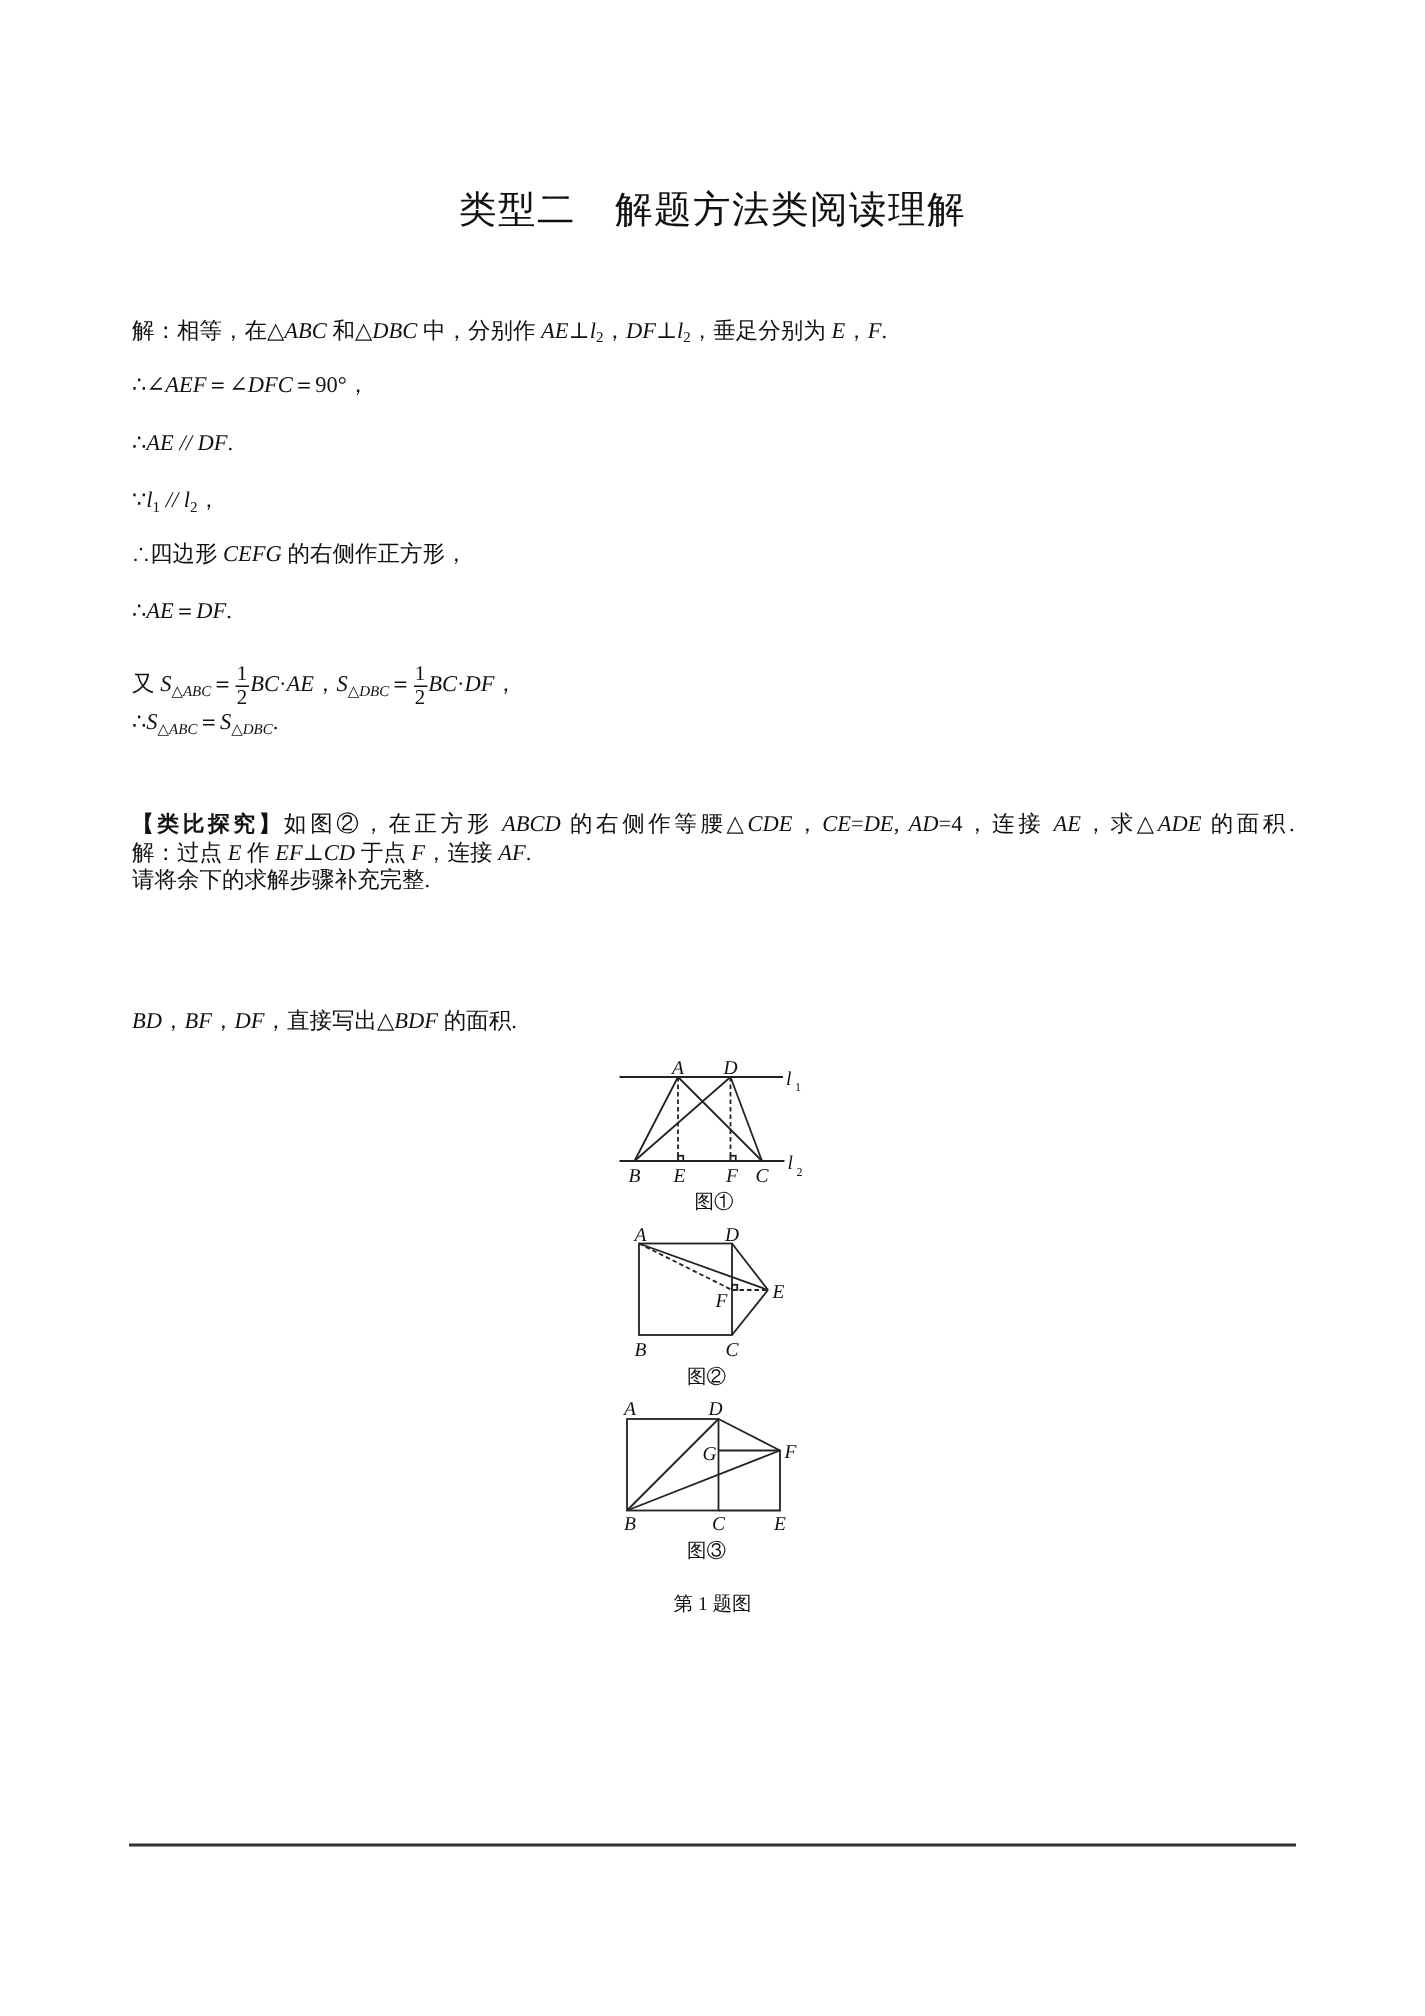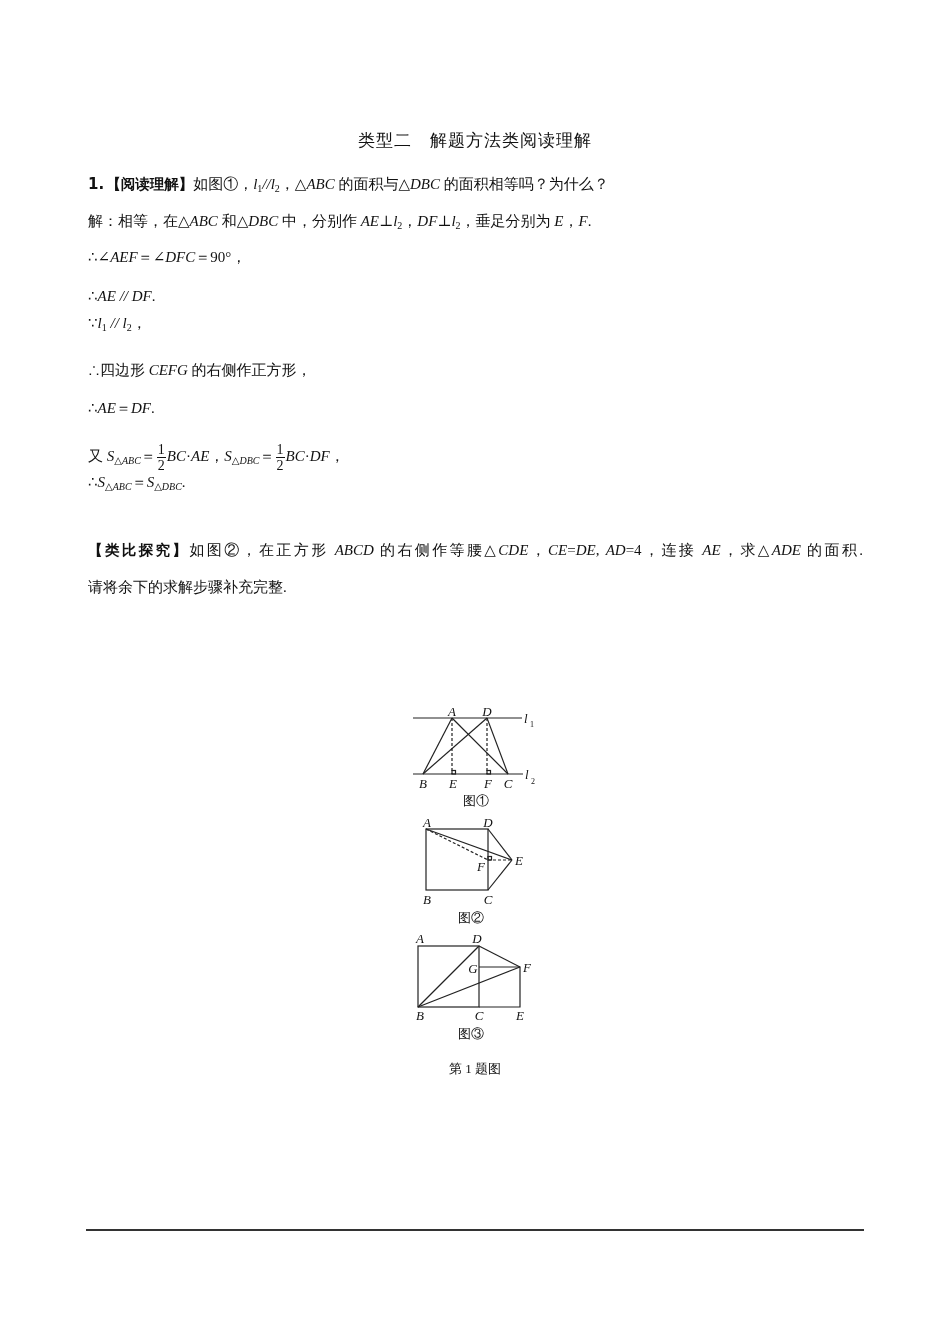"类型二 解题方法类阅读理解" .title { font-size: 17px -> 25px }
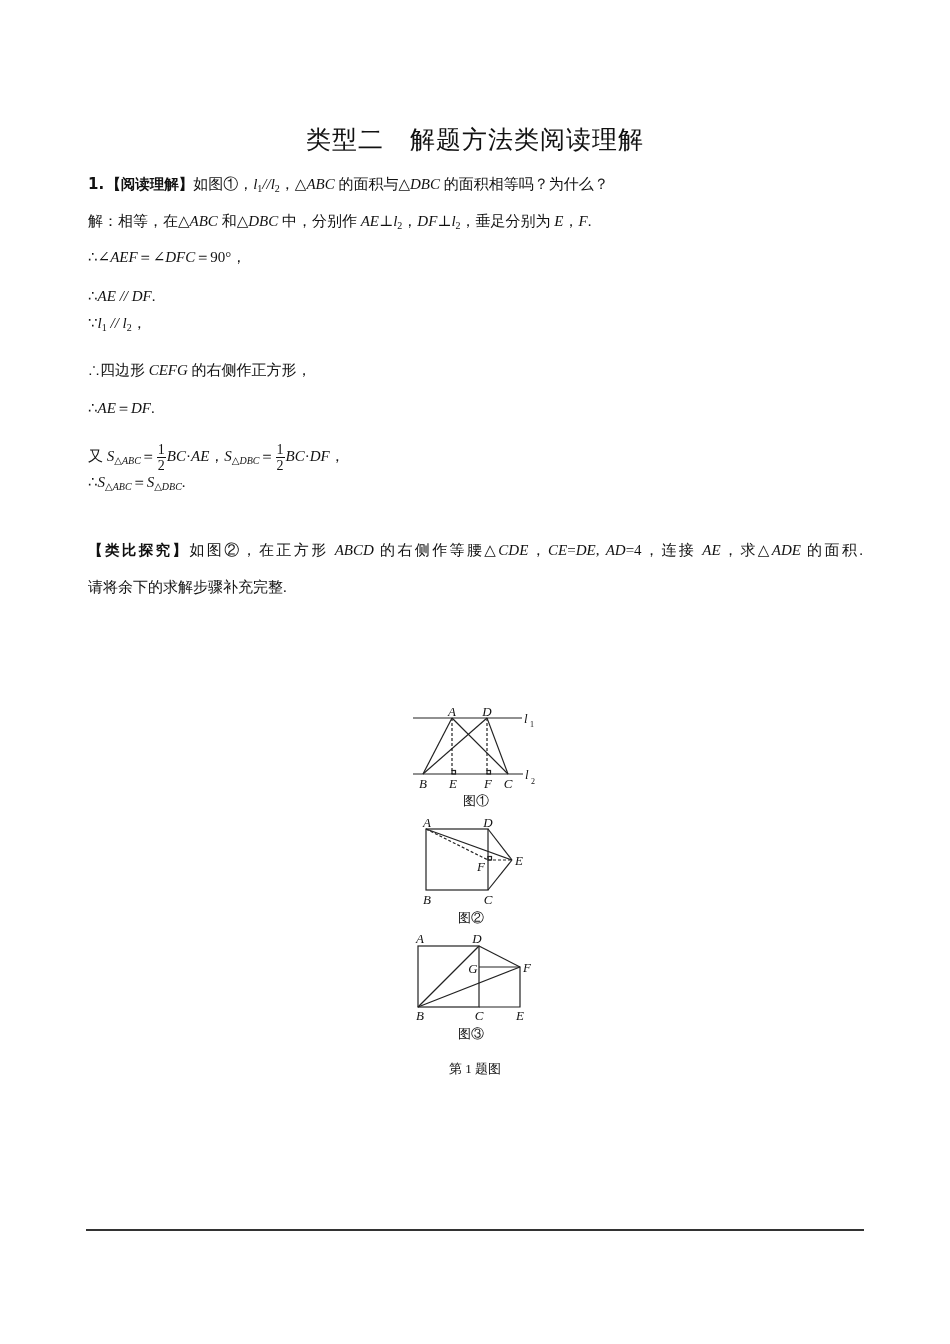"1. 【阅读理解】如图①，l1//l2，△ABC 的面积与△DBC" div.line { html: <div><span>1.</span><span>【阅读理解】</span><span>如图①，</span><span>l</span><span>1</span><span>//</span><span>l</span><span>2</span><span>，△</span><span>ABC</span><span> 的面积与△</span><span>DBC</span><span> 的面积相等吗？为什么？</span></div> -> none }
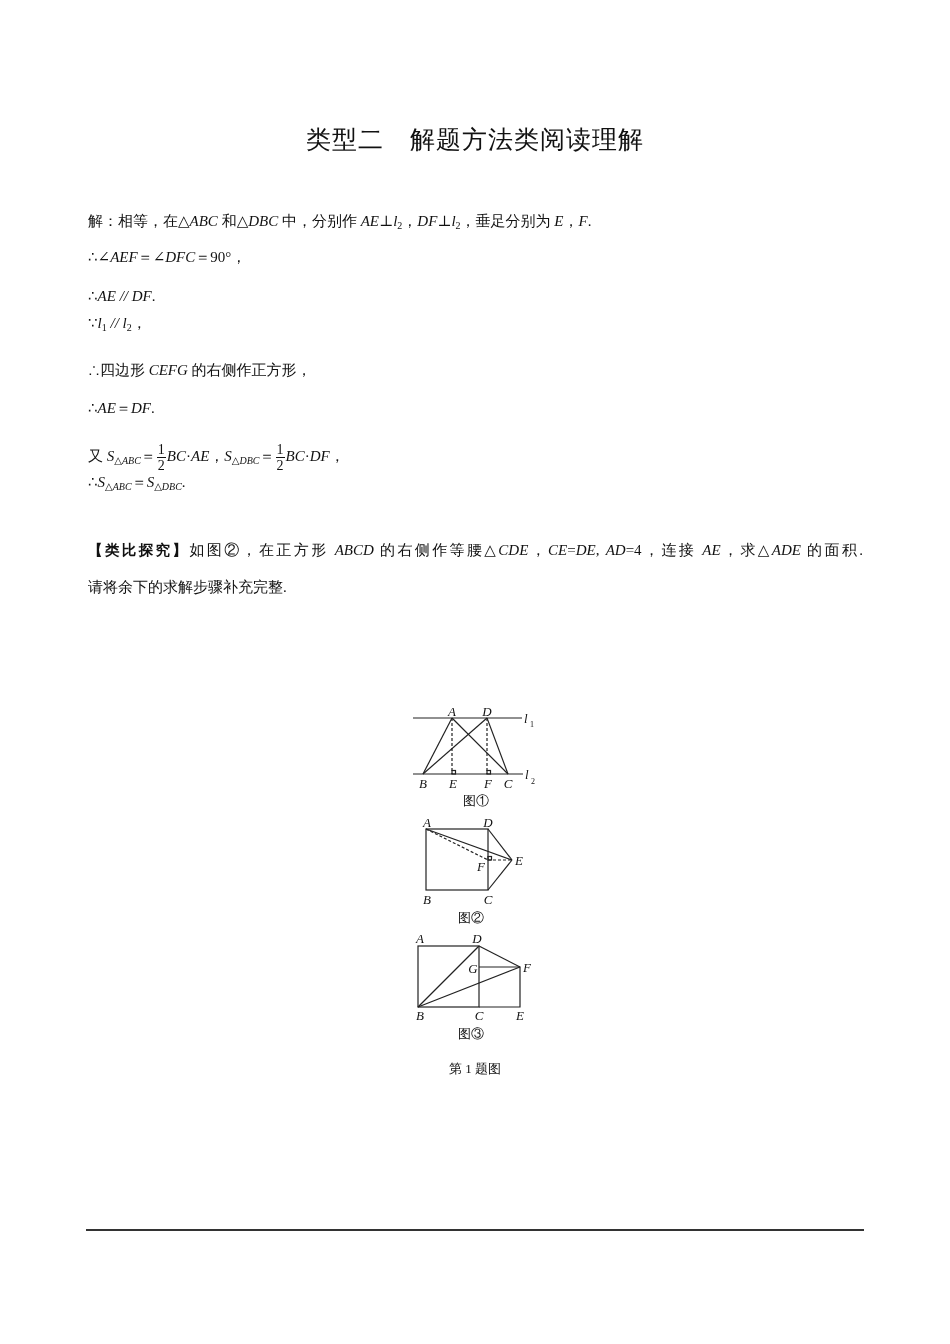"∵l1 // l2，" div.line { top: 313px -> 324px }
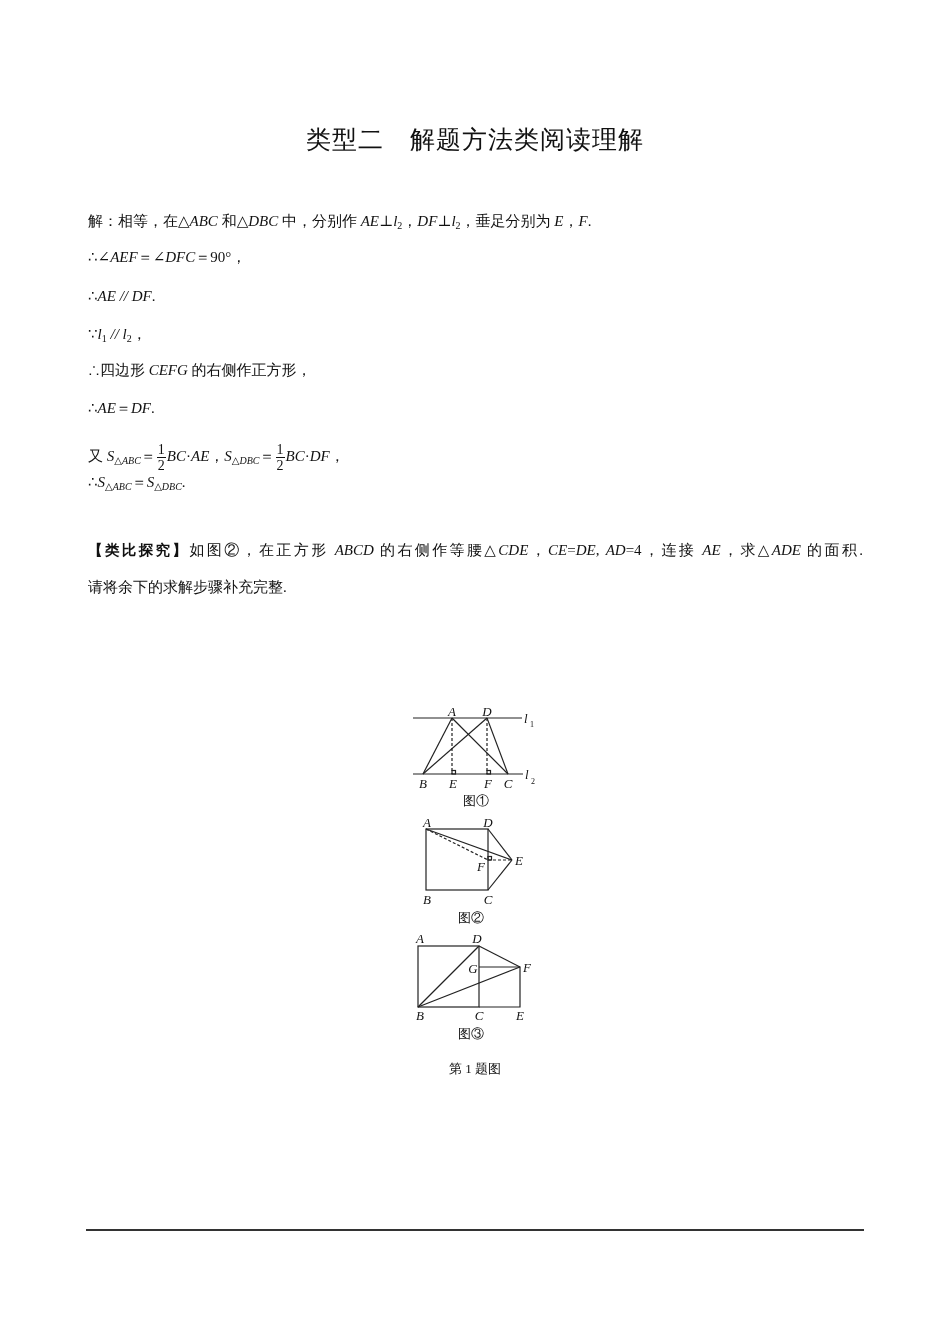"解：过点 E 作 EF⊥CD 于点" div.line { html: none -> <div><span>解：过点 </span><span>E</span><span> 作 </span><span>EF</span><span>⊥</span><span>CD</span><span> 于点 </span><span>F</span><span>，连接 </span><span>AF</span><span>.</span></div> }
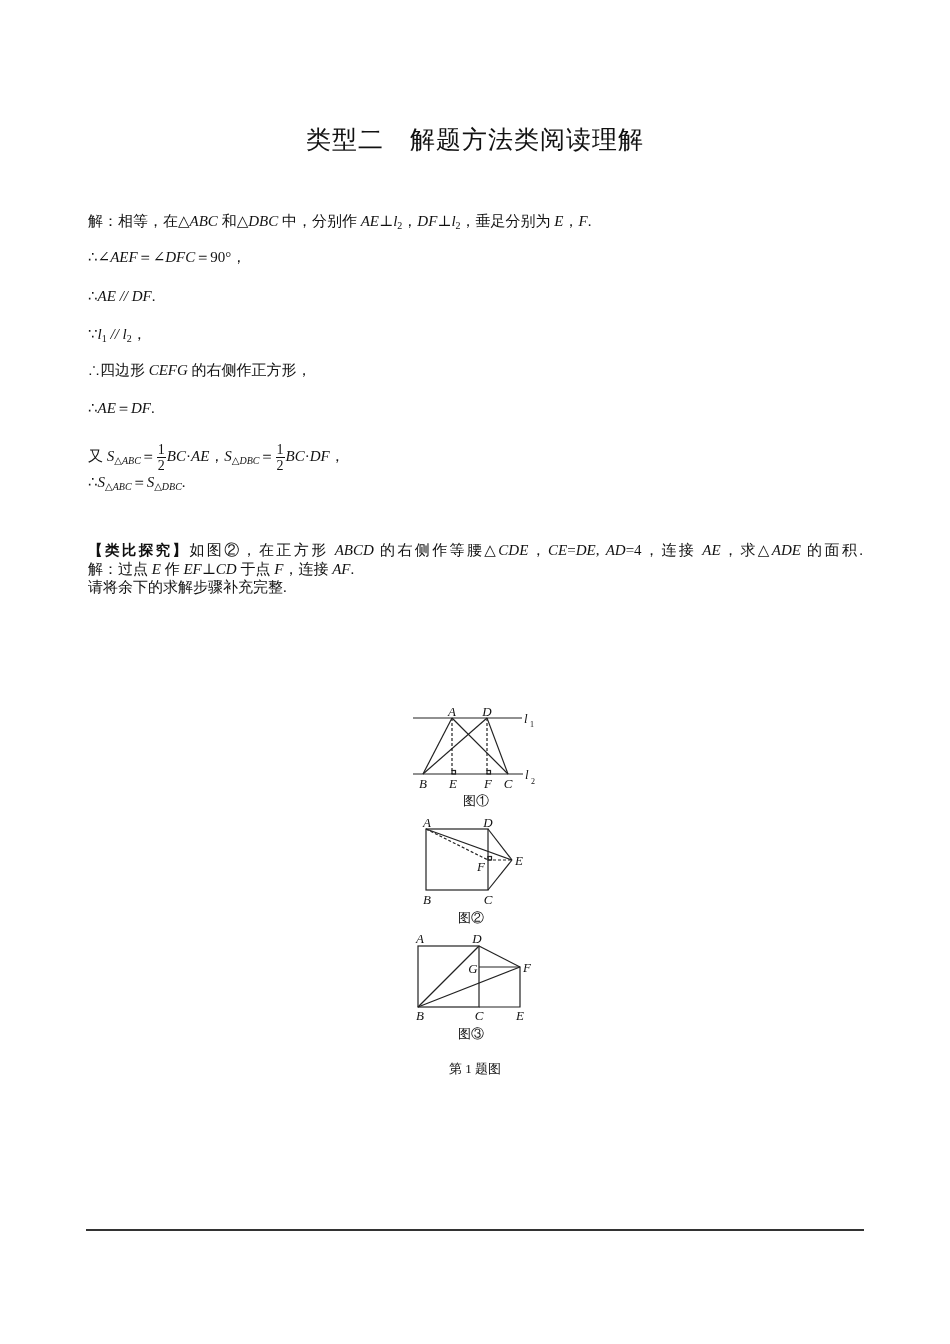"BD，BF，DF，直接写出△BDF 的面积." div.line { html: none -> <div><span>BD</span><span>，</span><span>BF</span><span>，</span><span>DF</span><span>，直接写出△</span><span>BDF</span><span> 的面积.</span></div> }
